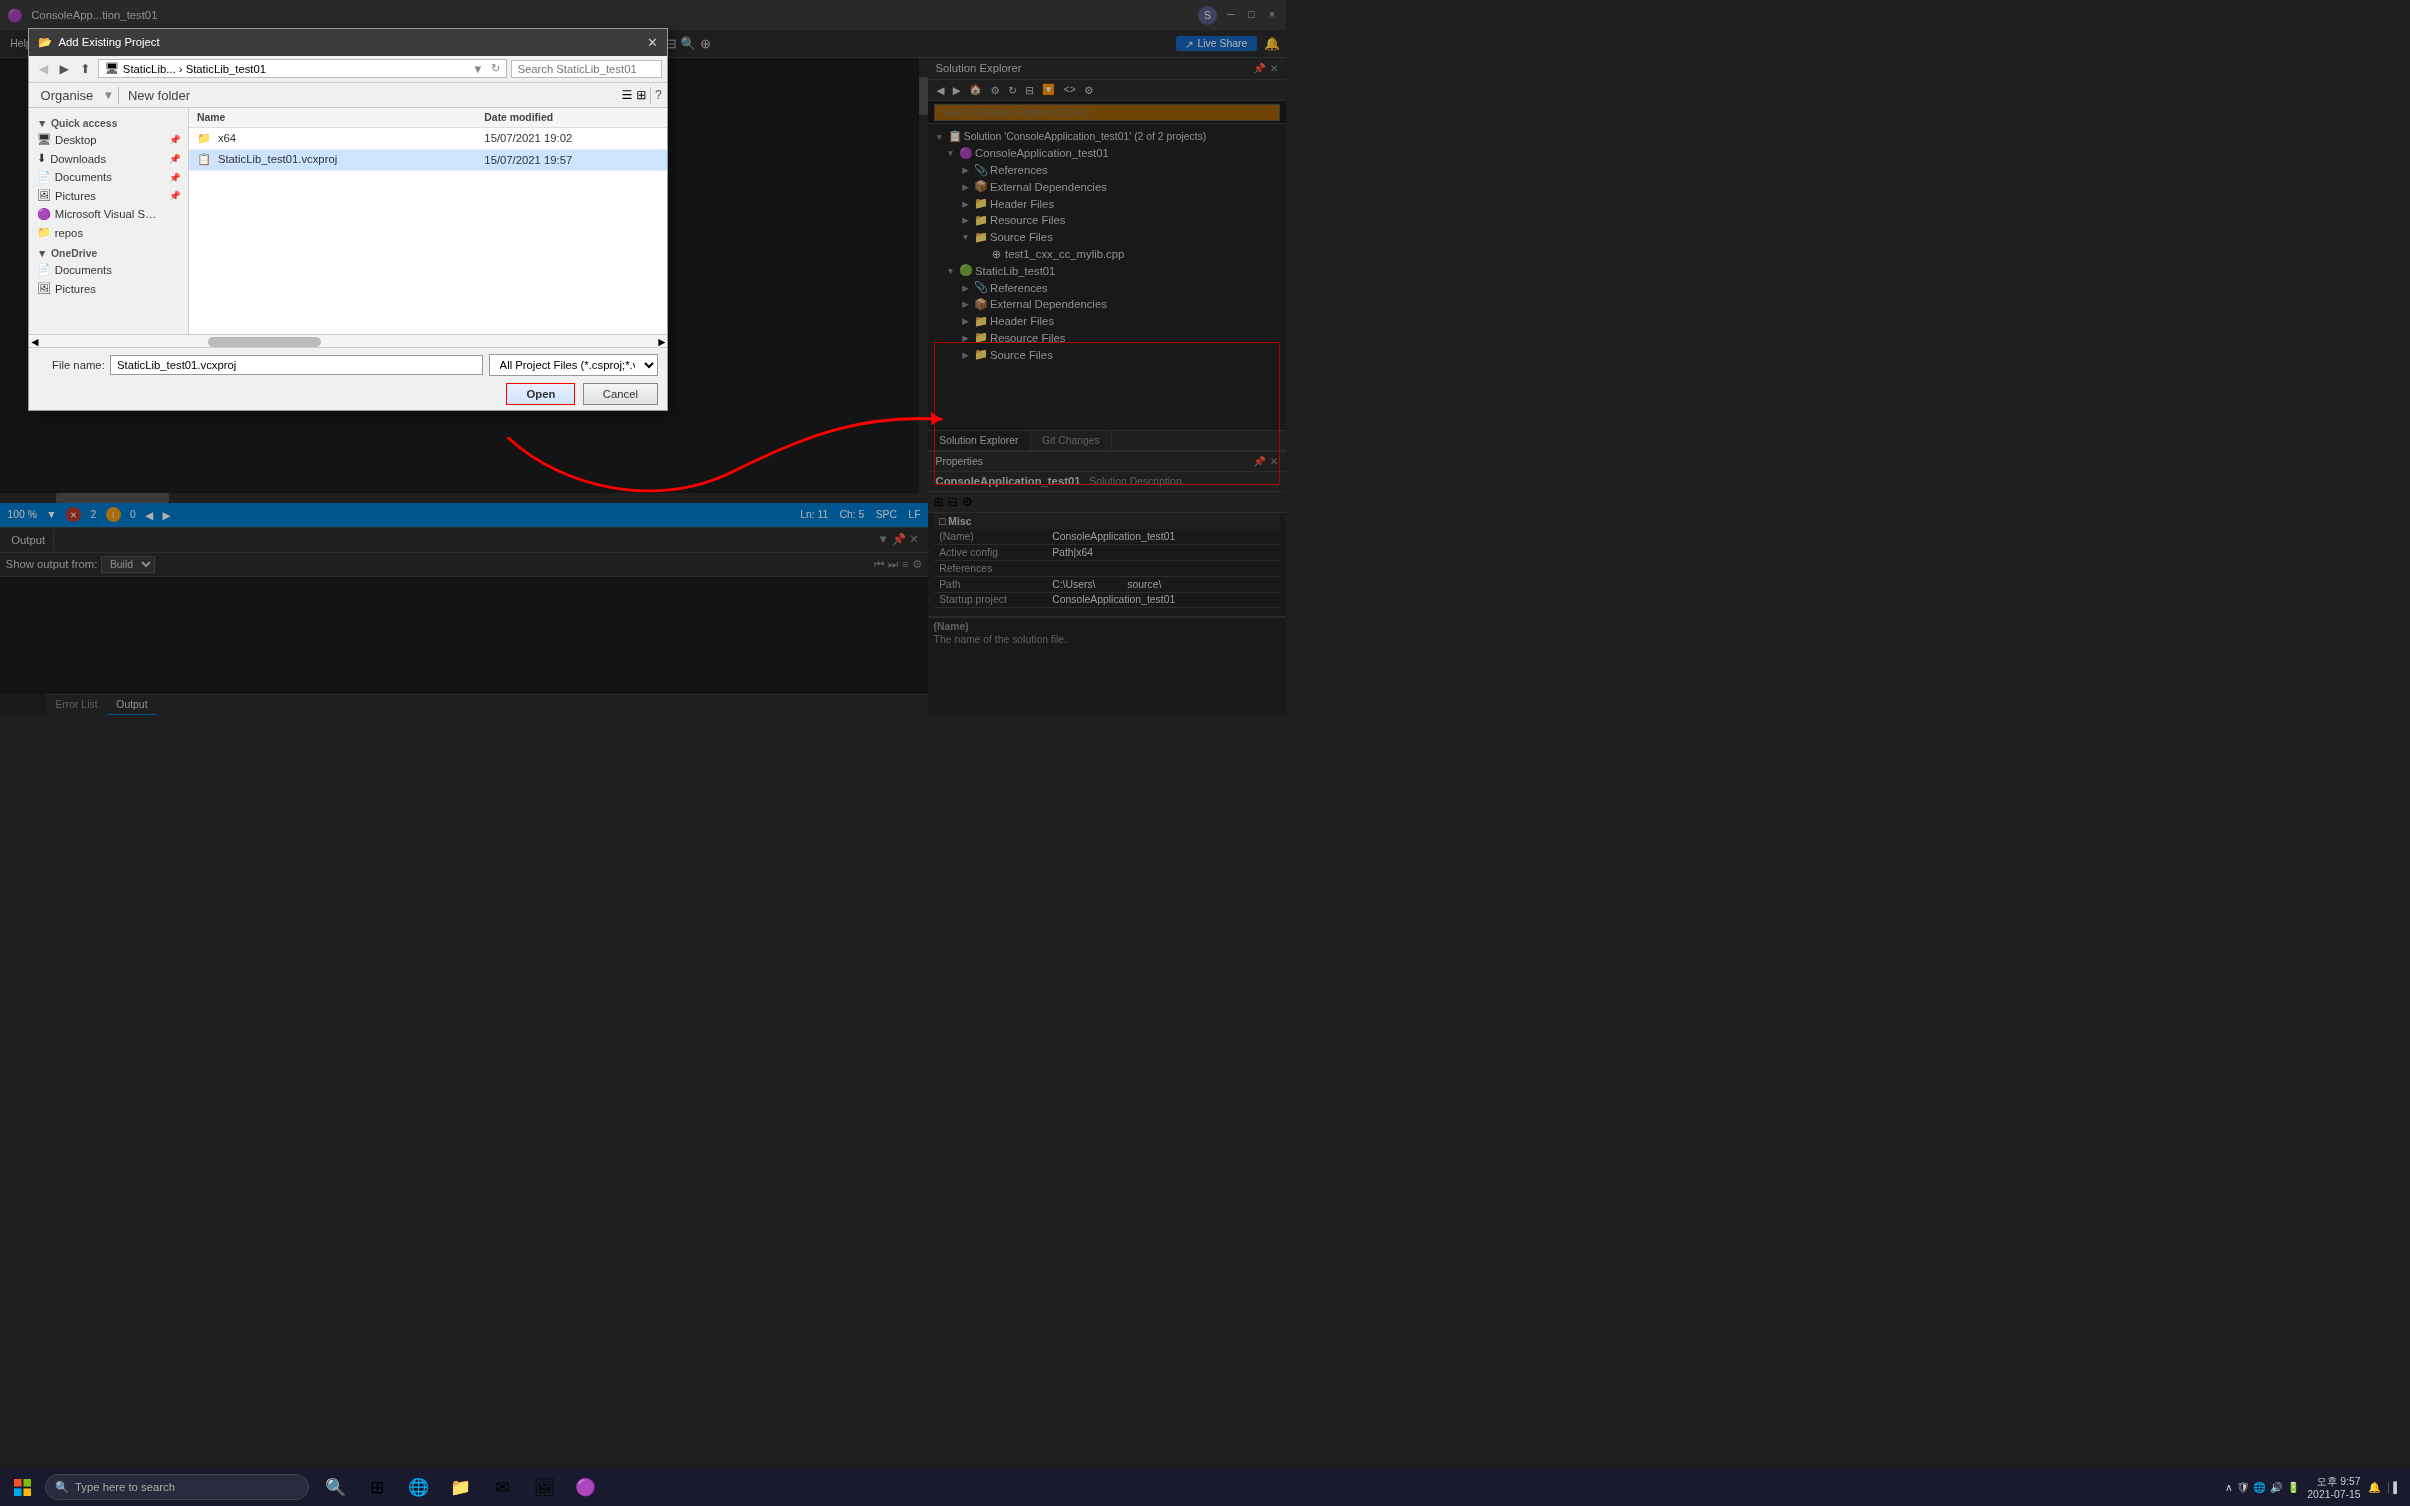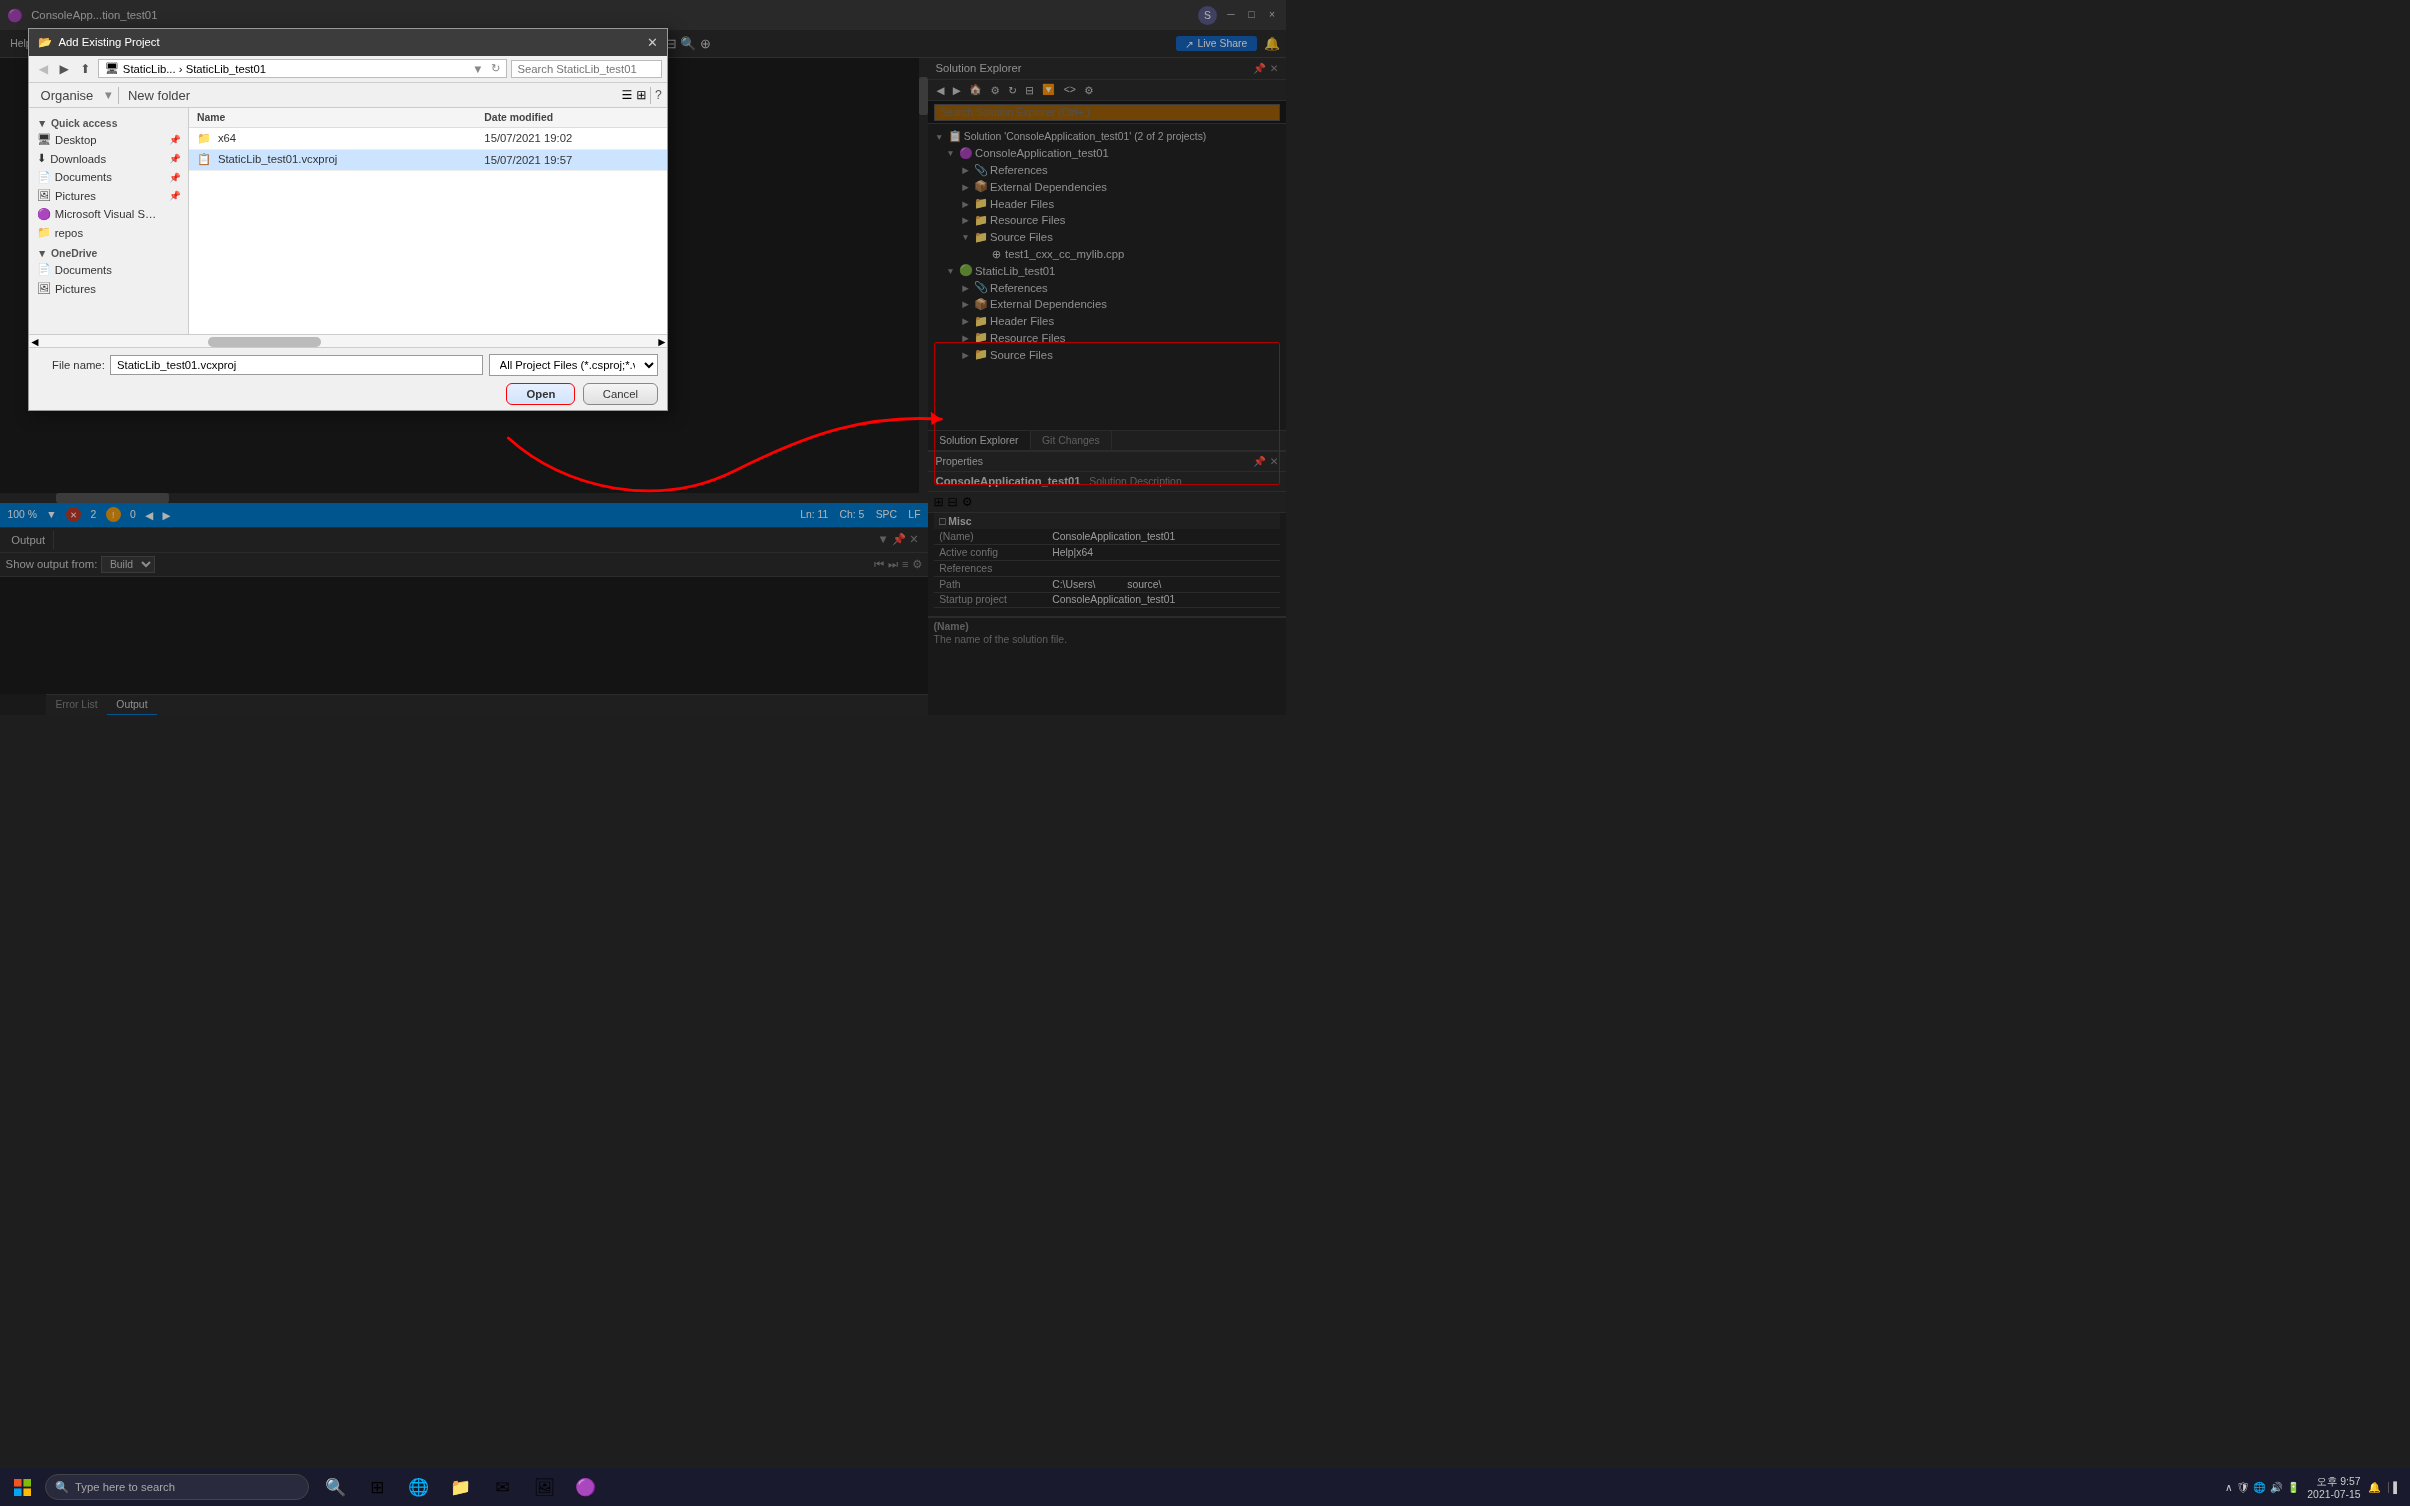"Open" .dlg-btn { border-radius: 6px -> 0 }
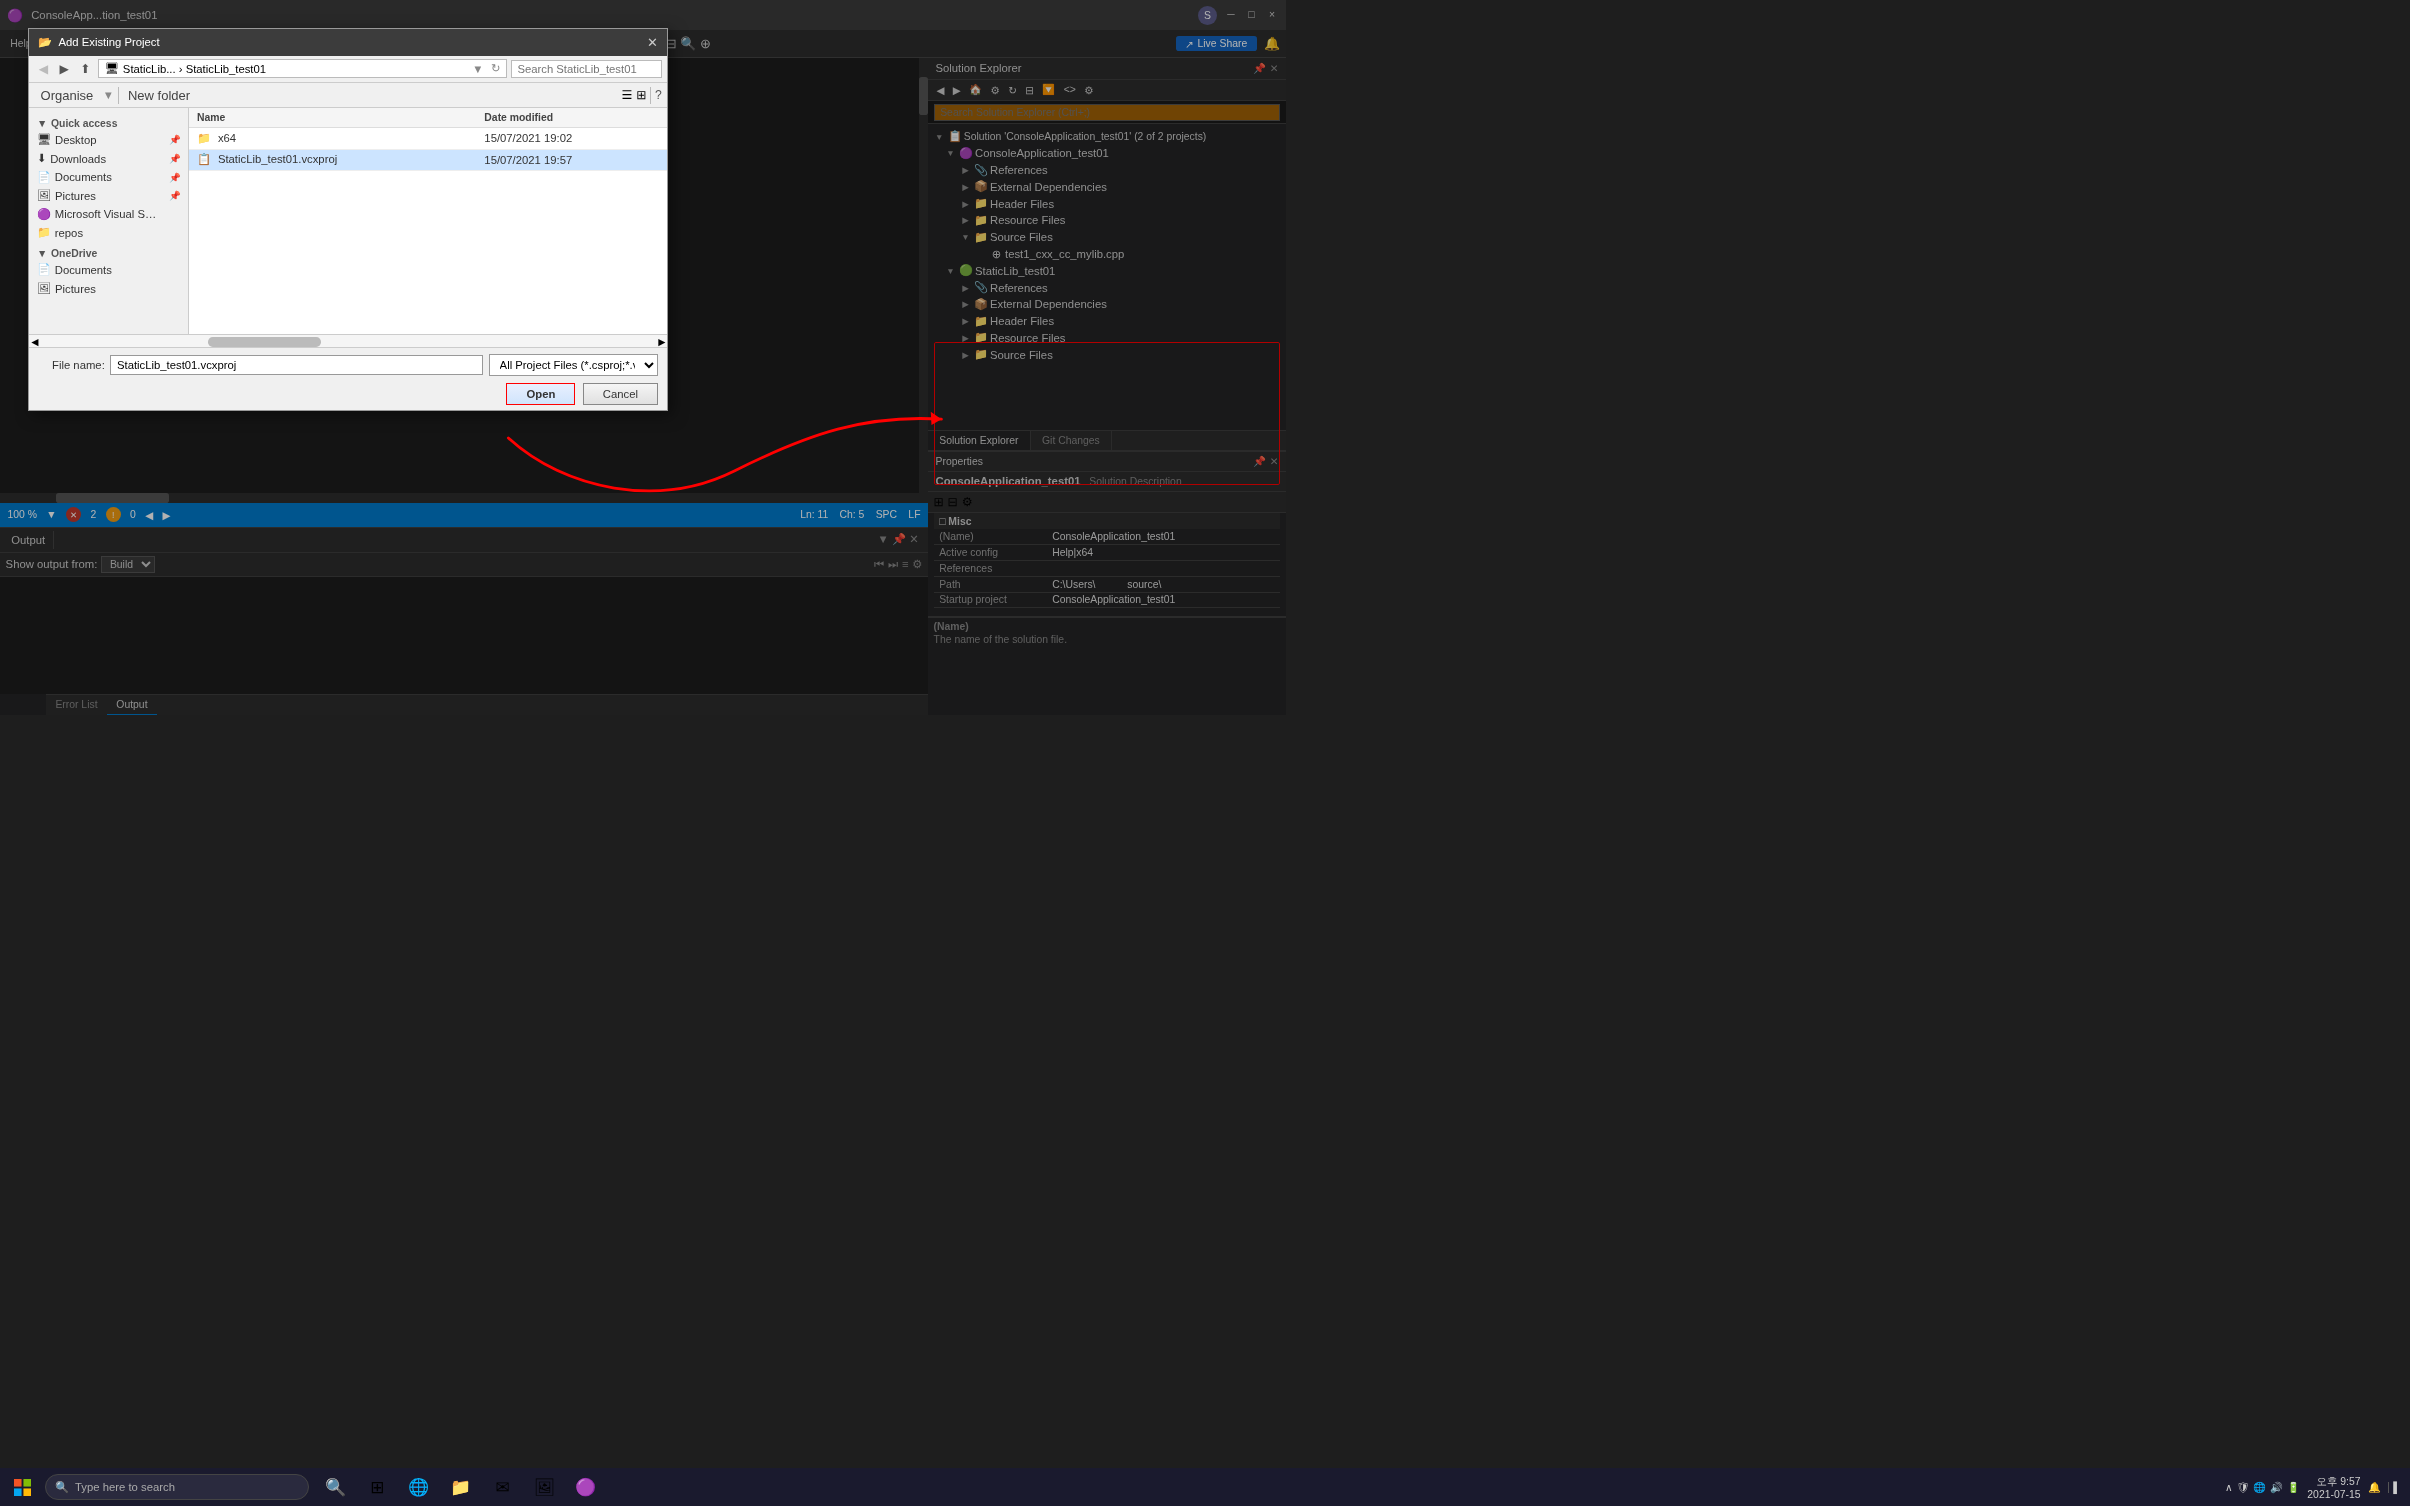"Help|x64" td { text: Help -> Path }
